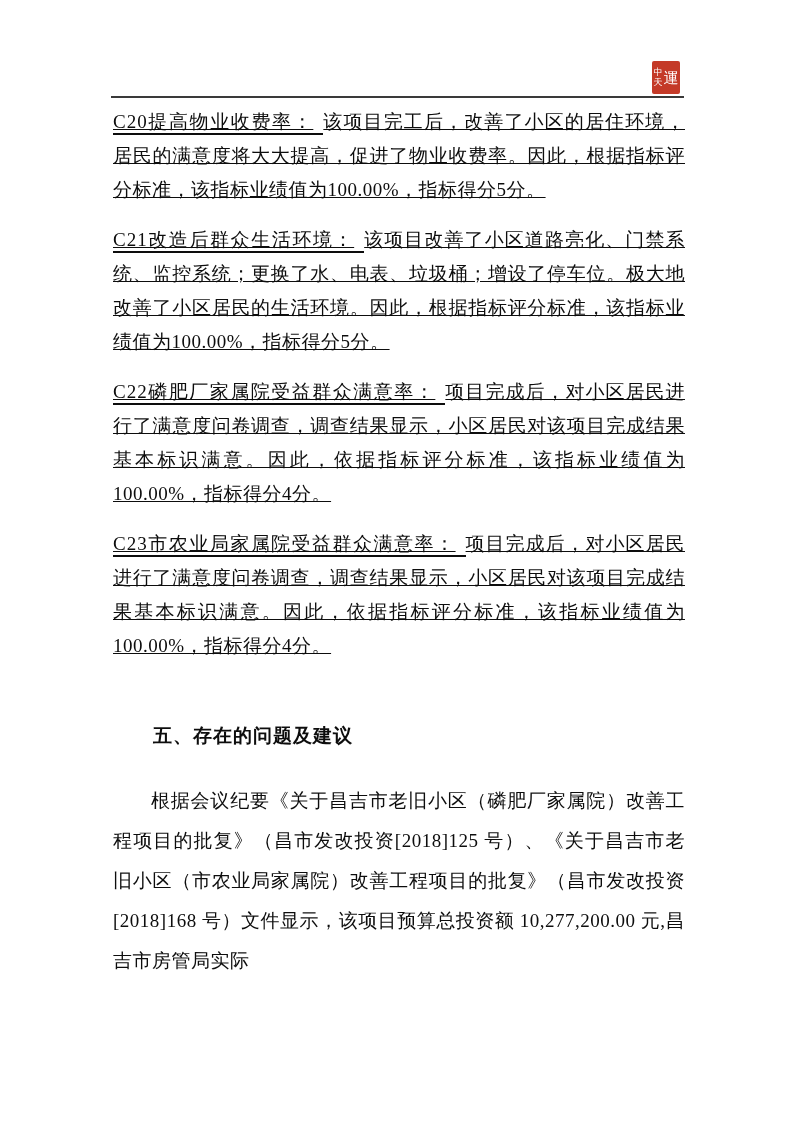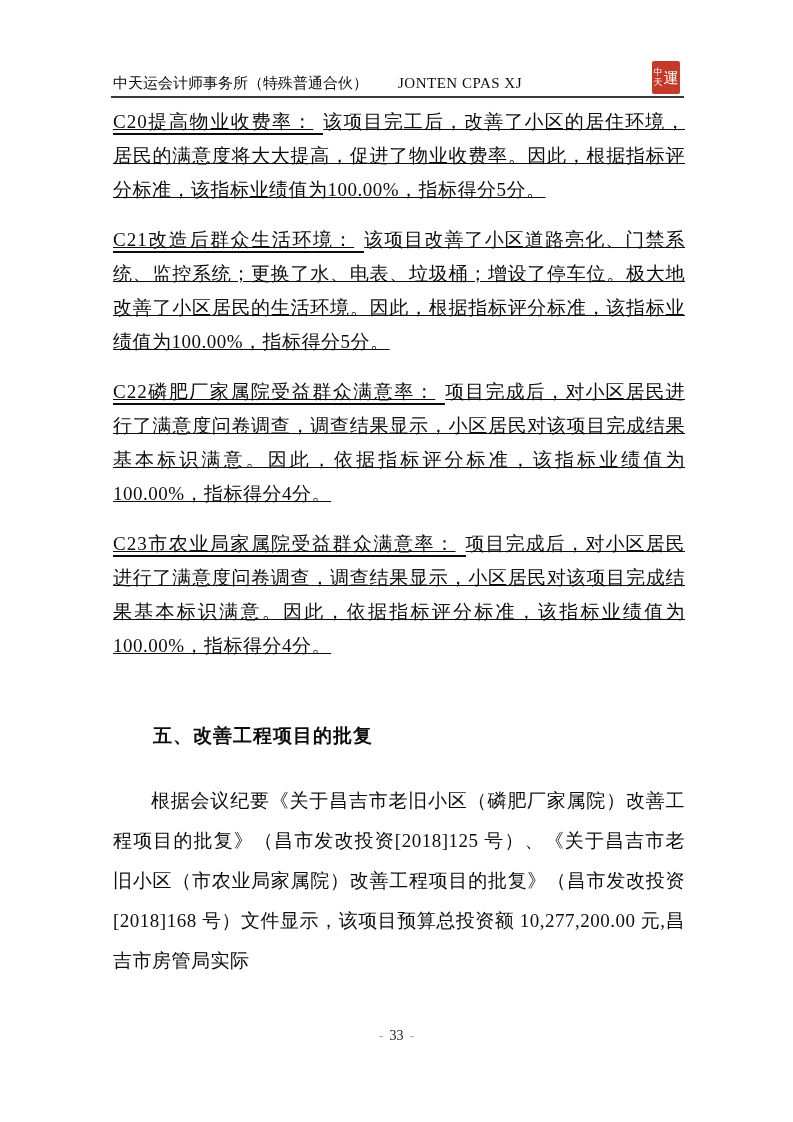"中天运会计师事务所（特殊普通合伙） JONTEN CPAS XJ" div.header { html: <div> <span>中天运会计师事务所（特殊普通合伙）</span><span>JONTEN CPAS XJ</span> </div> -> none }
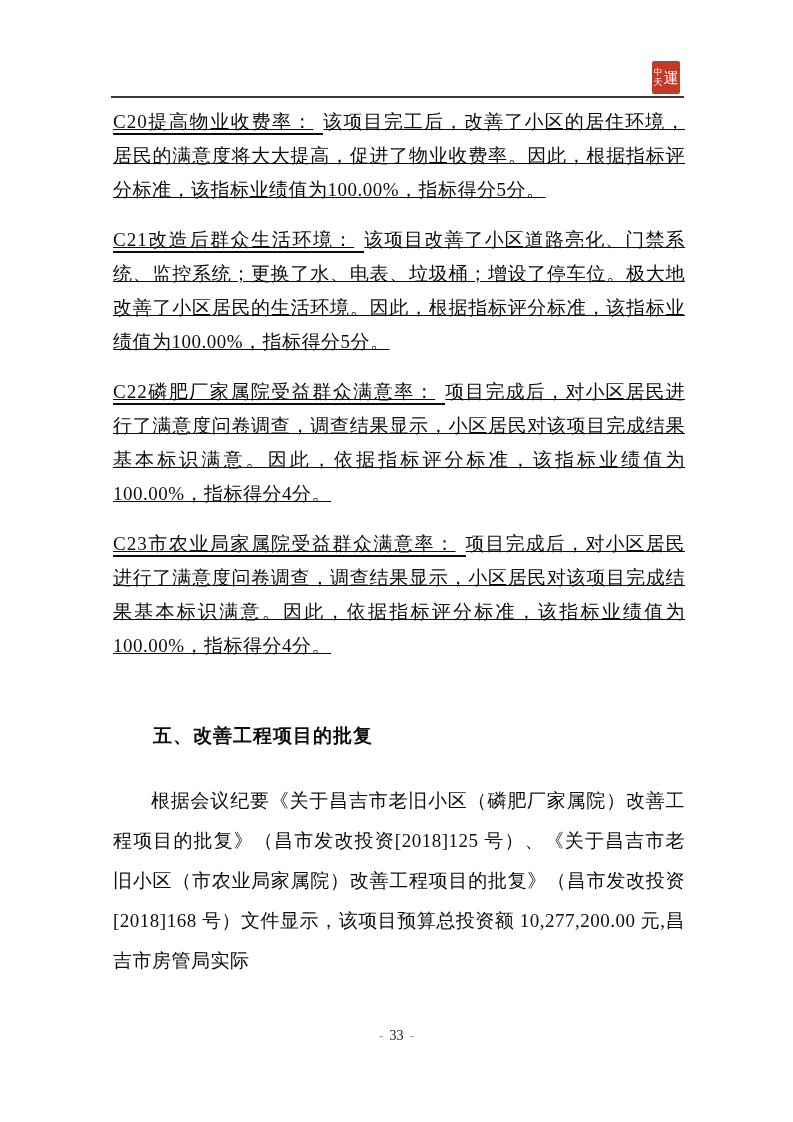"五、改善工程项目的批复" h2.h1 { text: 改善工程项目的批复 -> 存在的问题及建议 }
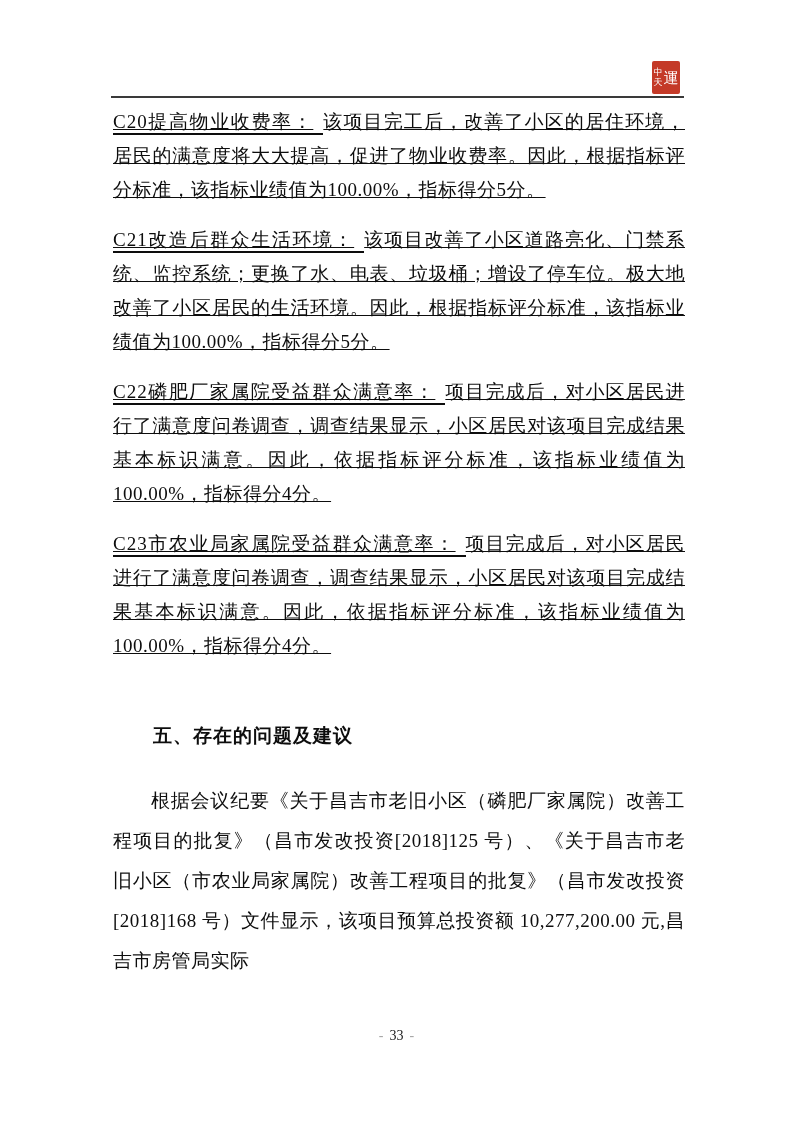"- 33 -" div.footer { html: <div> <span>-</span><span>33</span><span>-</span> </div> -> none }
